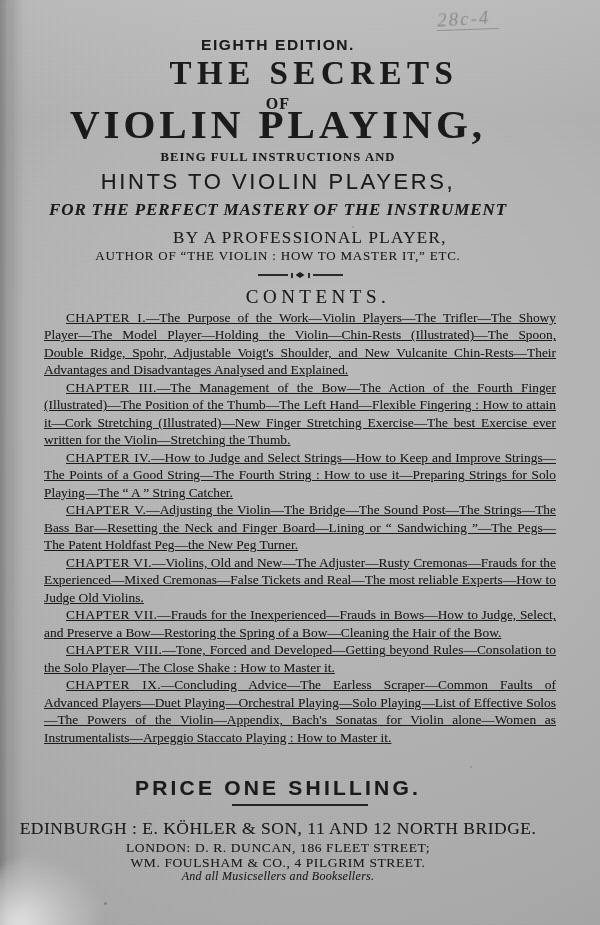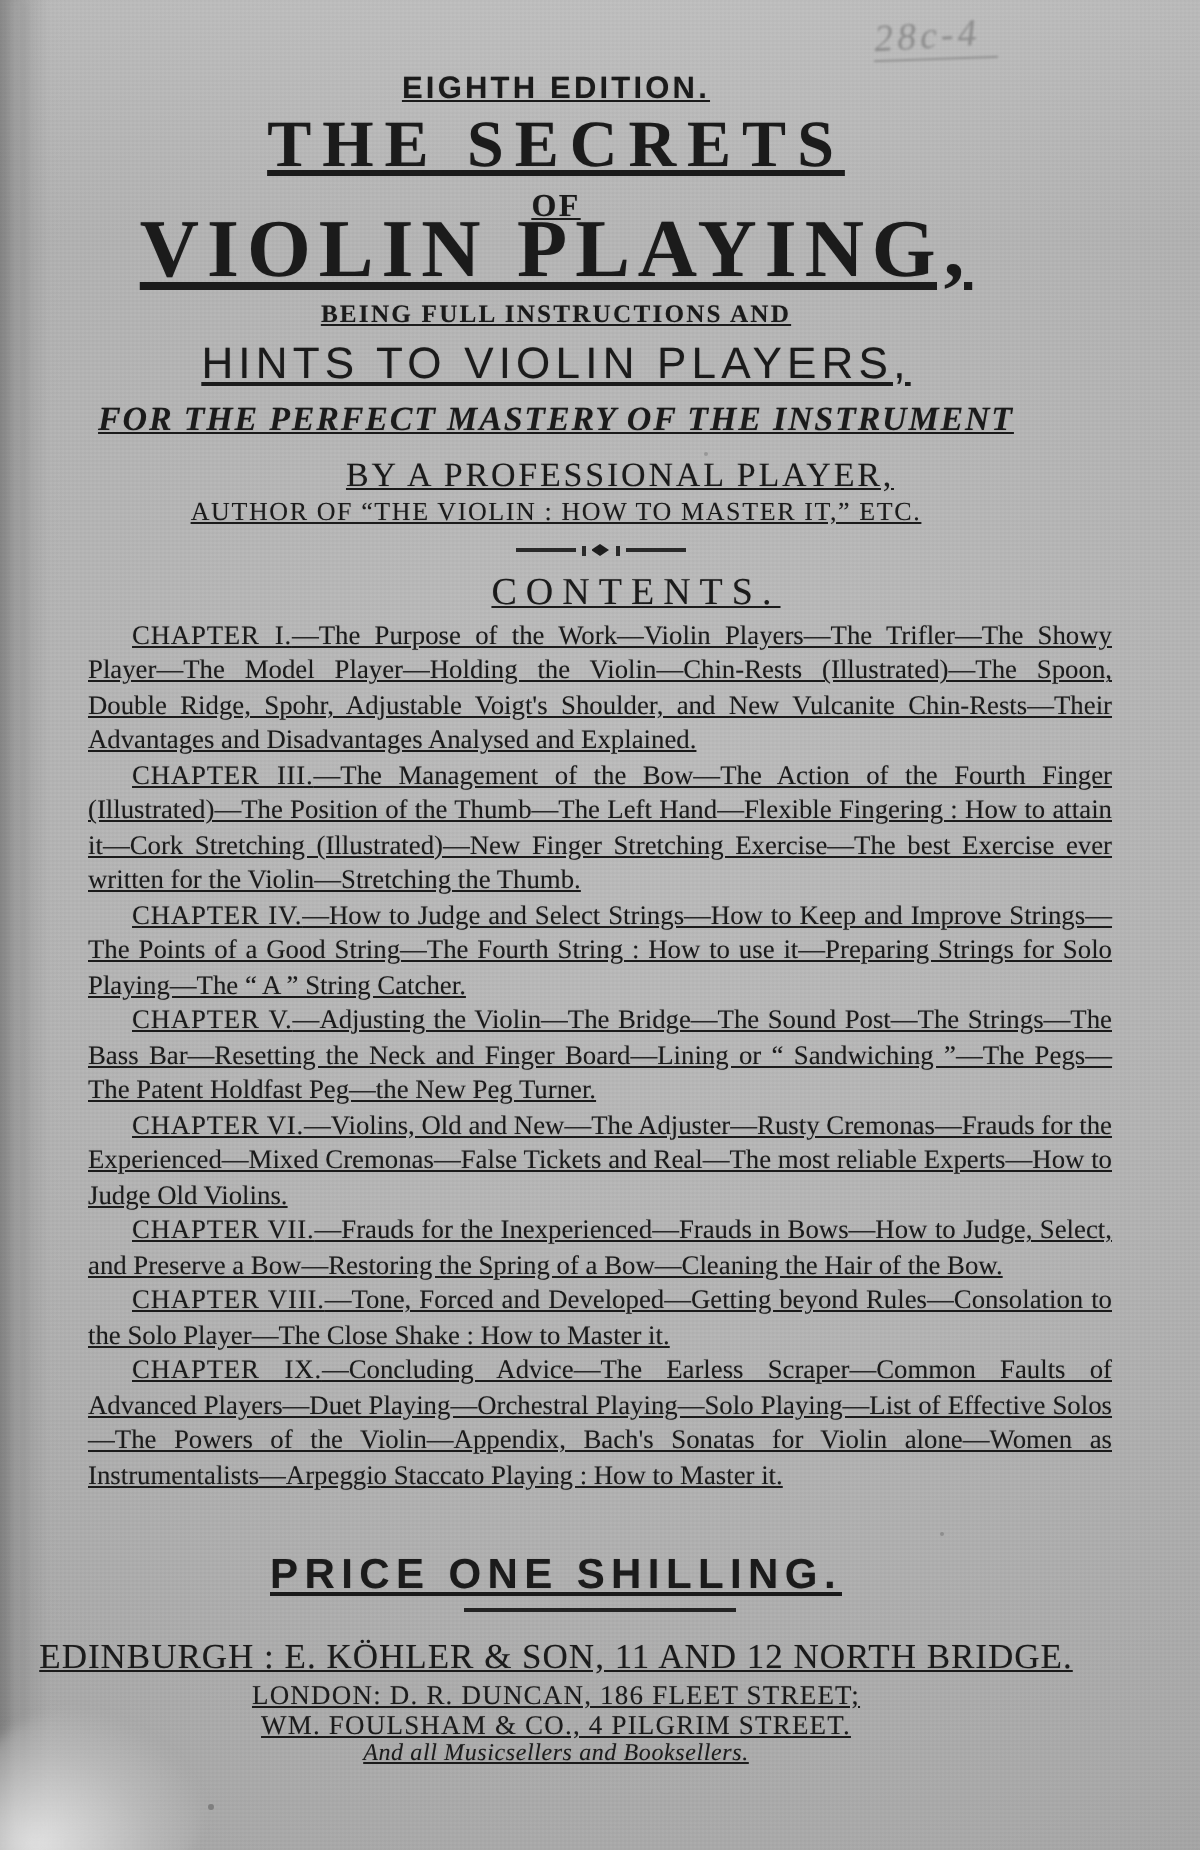"EIGHTH EDITION." .blk { text-decoration: underline -> none }
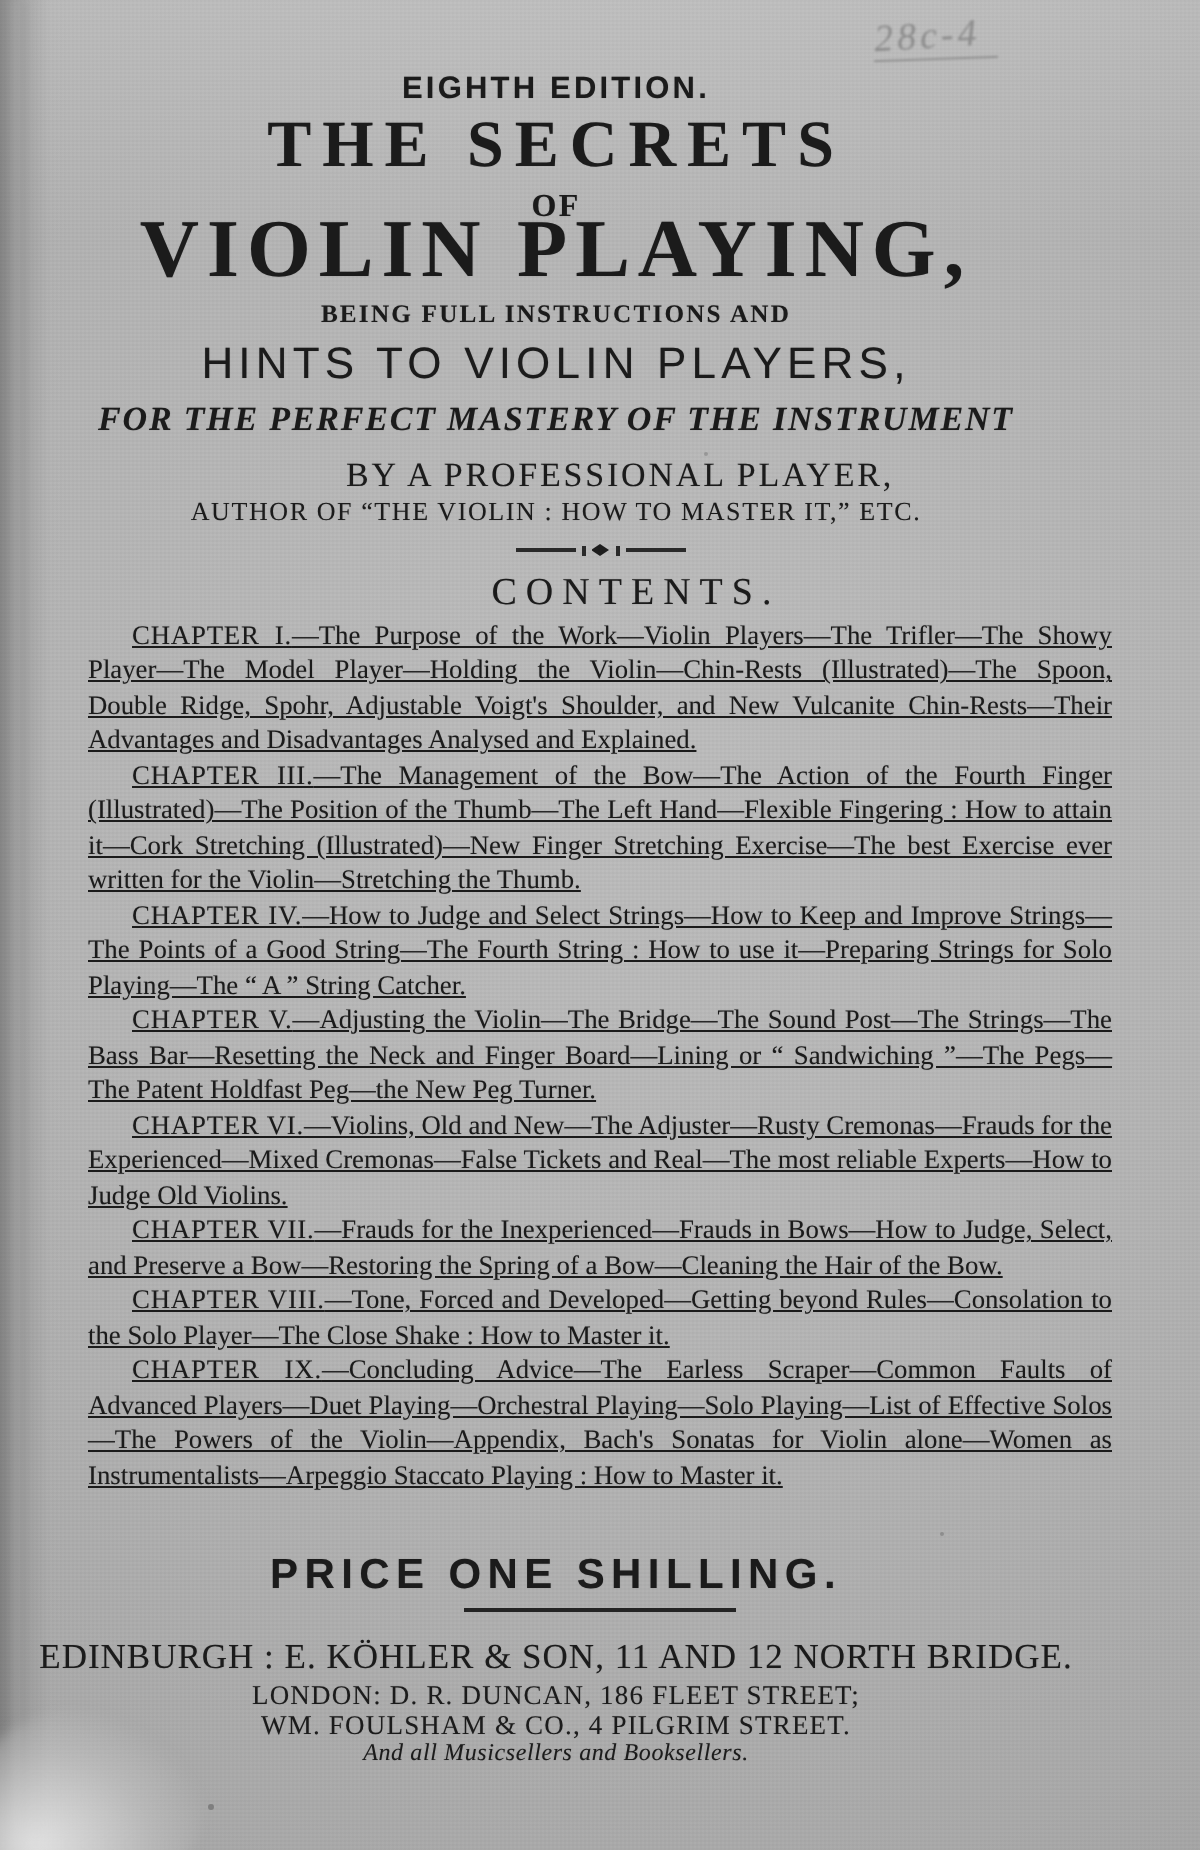"THE SECRETS" .title-main { padding-left: none -> 36px }
